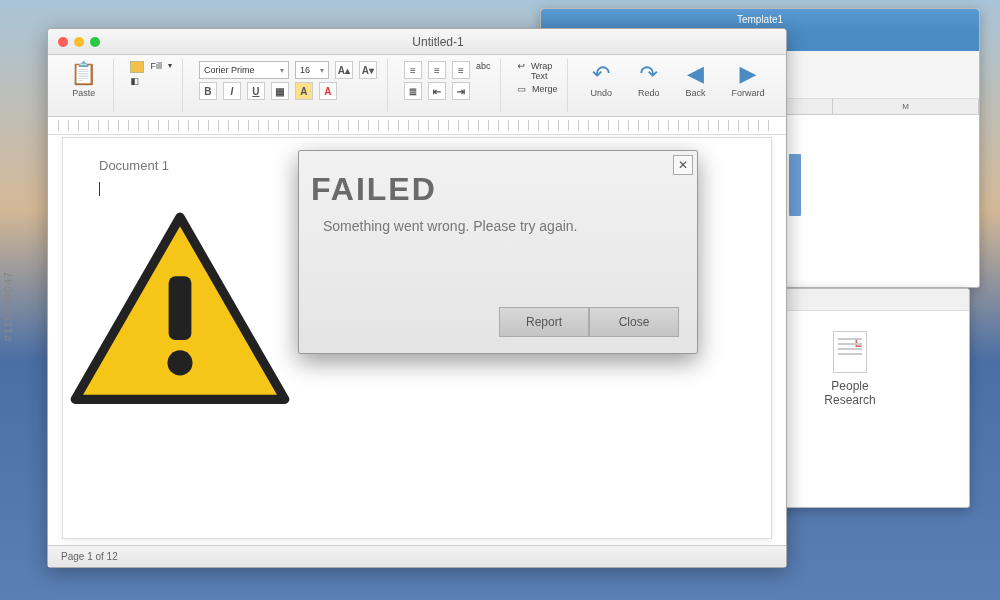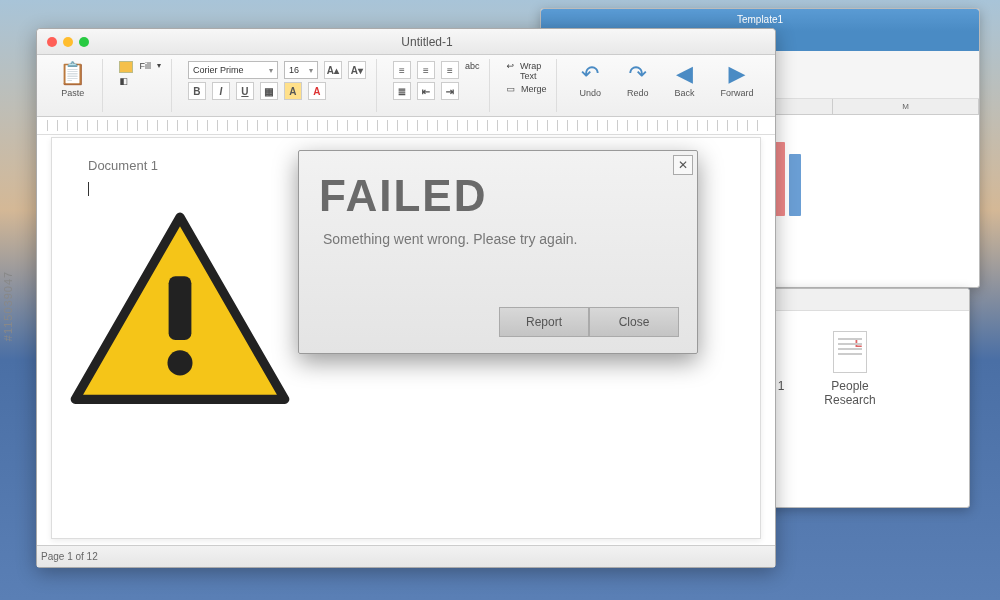"Untitled-1" .wp { left: 36px -> 47px }
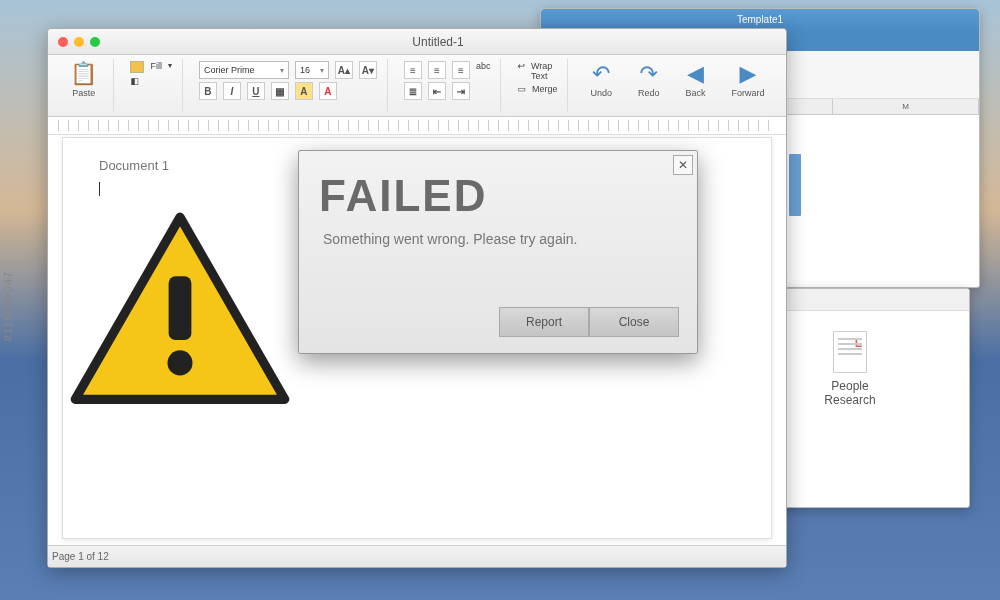"FAILED" .dlg-h { font-size: 44px -> 32px; padding: 20px 20px 6px -> 20px 12px 6px }
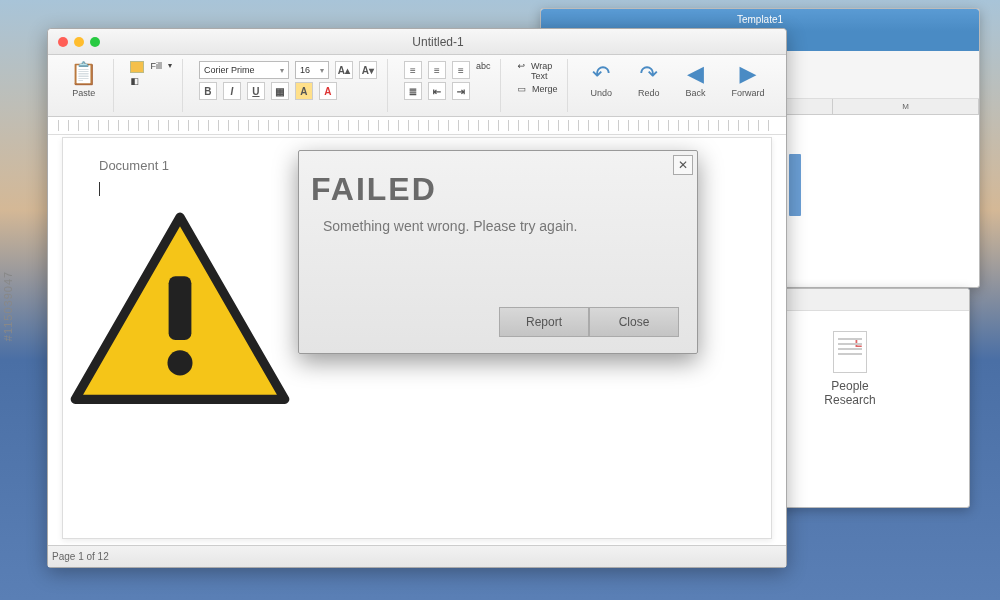"Page 1 of 12" .wp-status { padding: 0 4px -> 0 13px }
